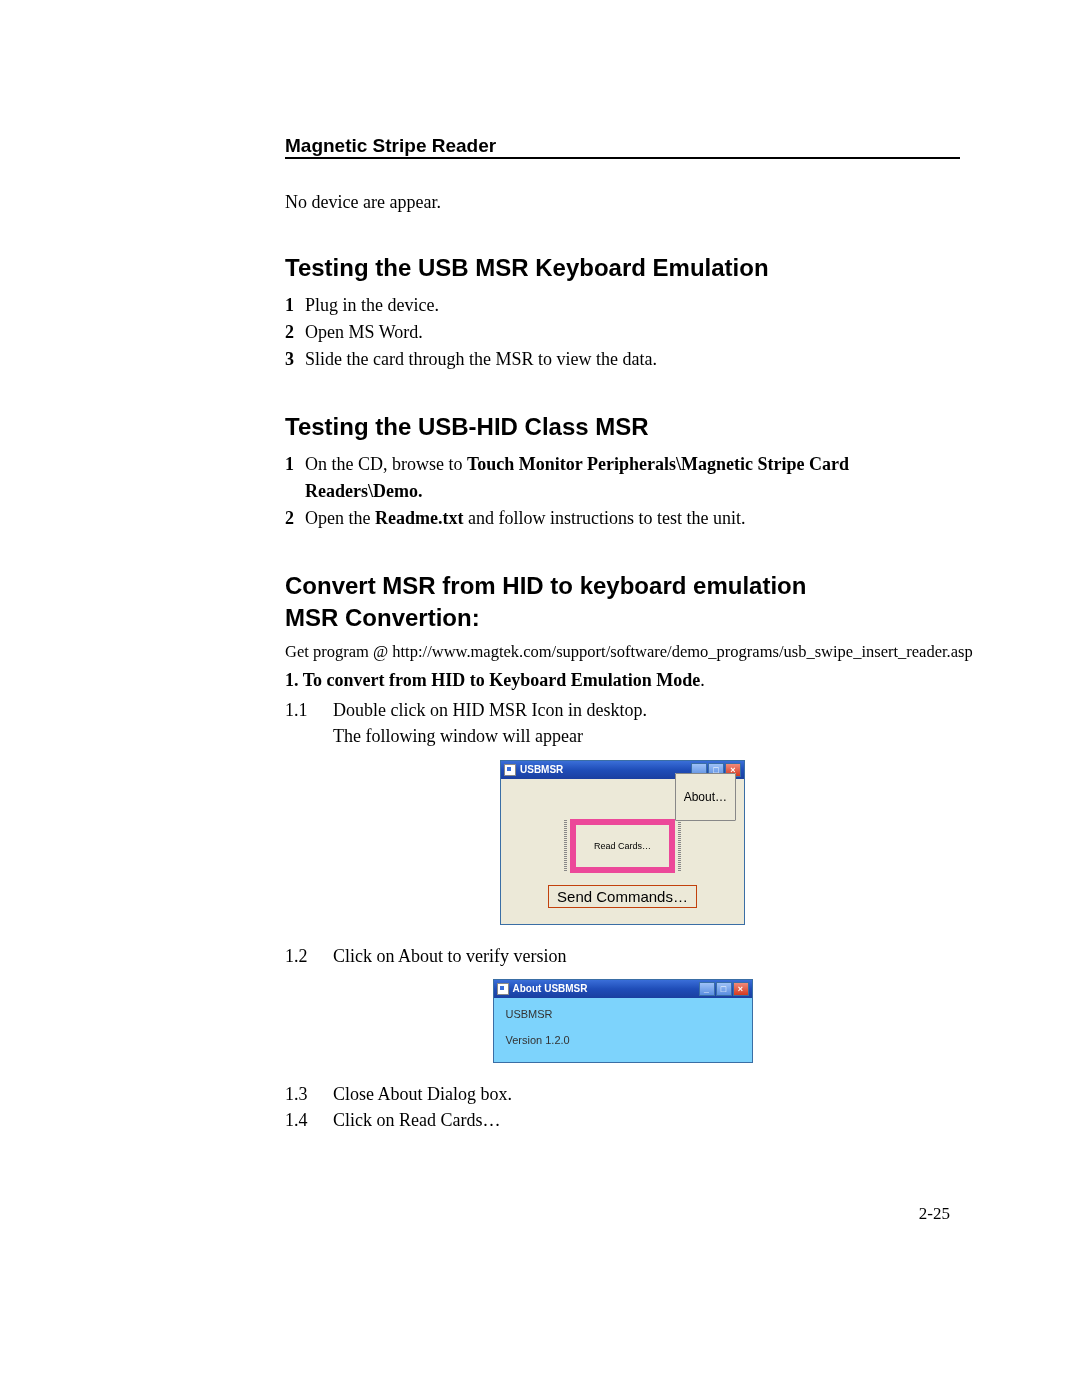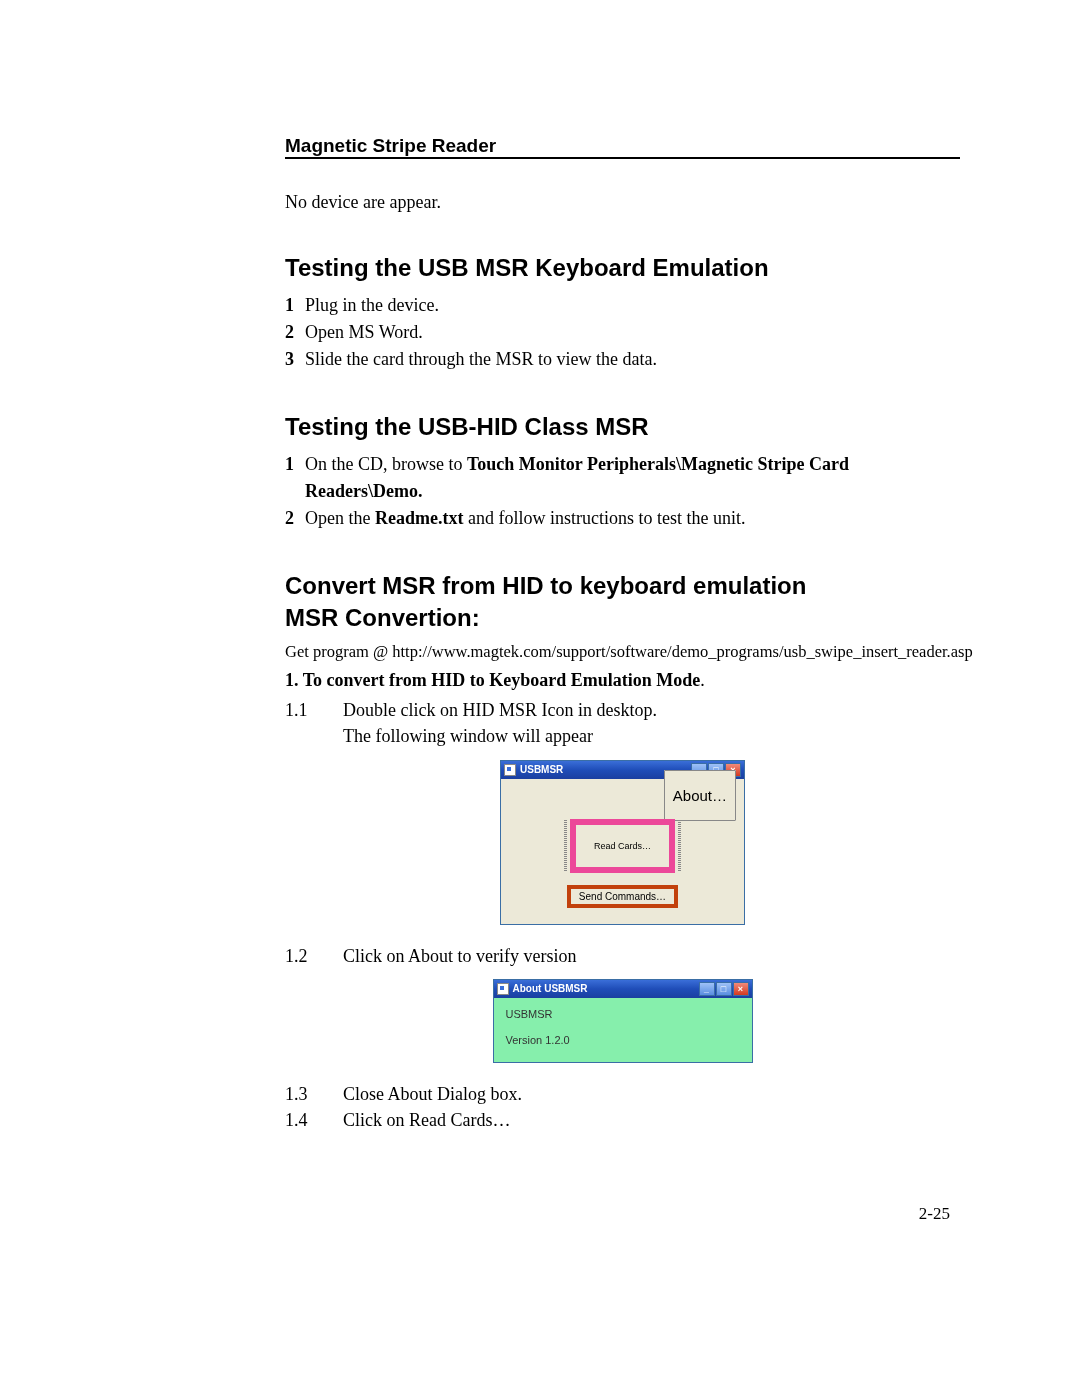"1.1" .sublist li { gap: 10px -> none }
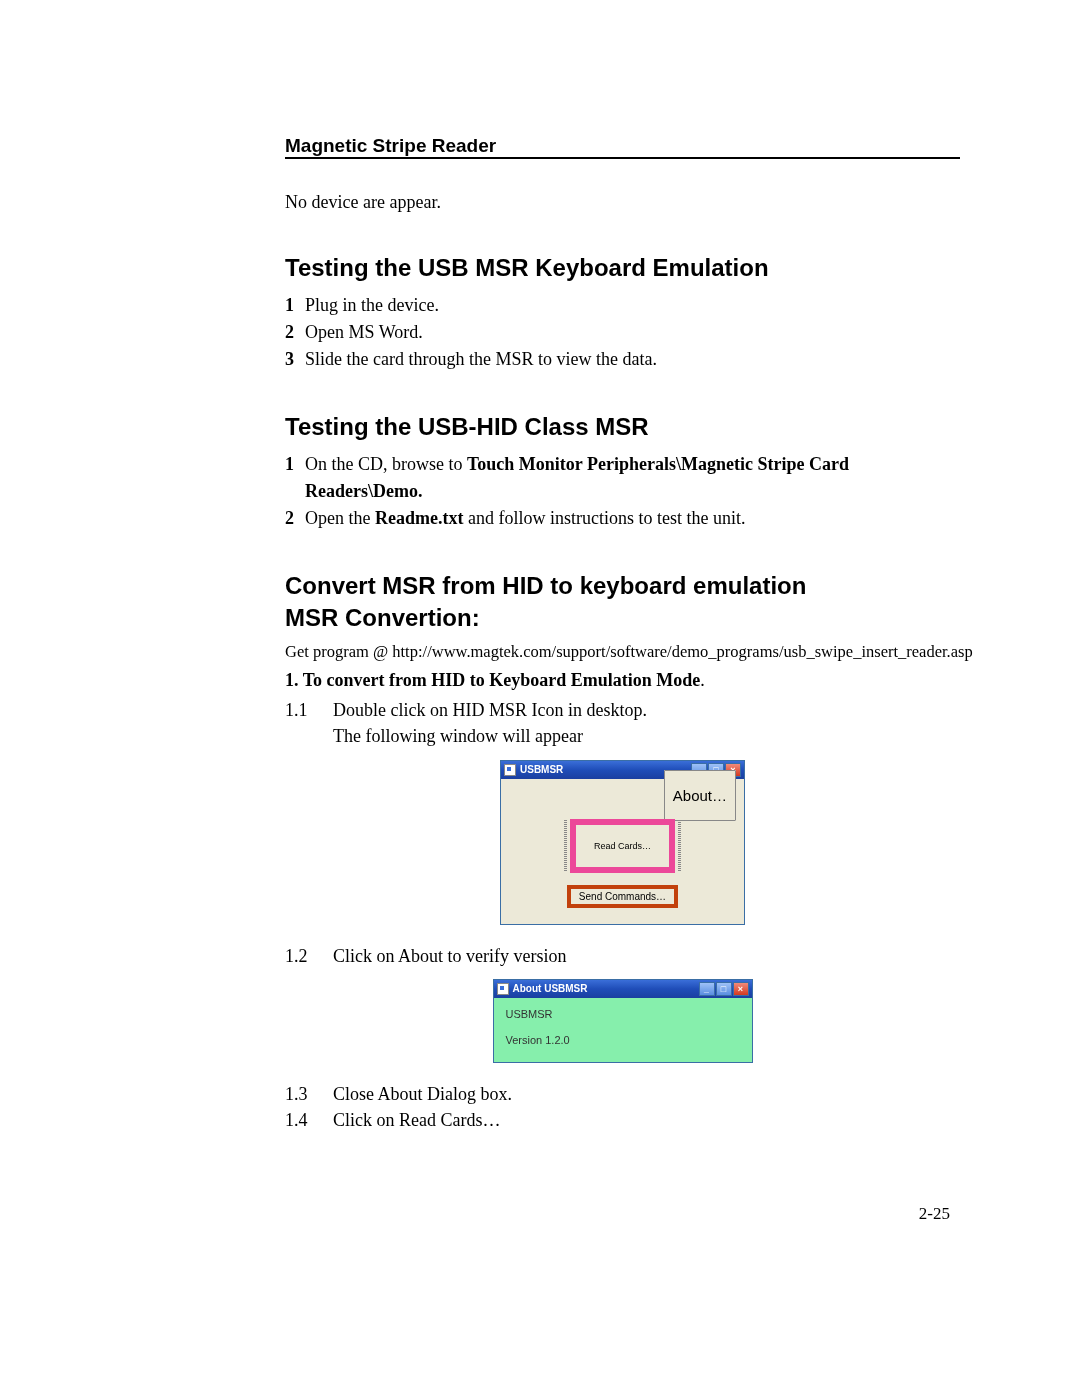"About…" .btn-about { font-size: 15px -> 12px }
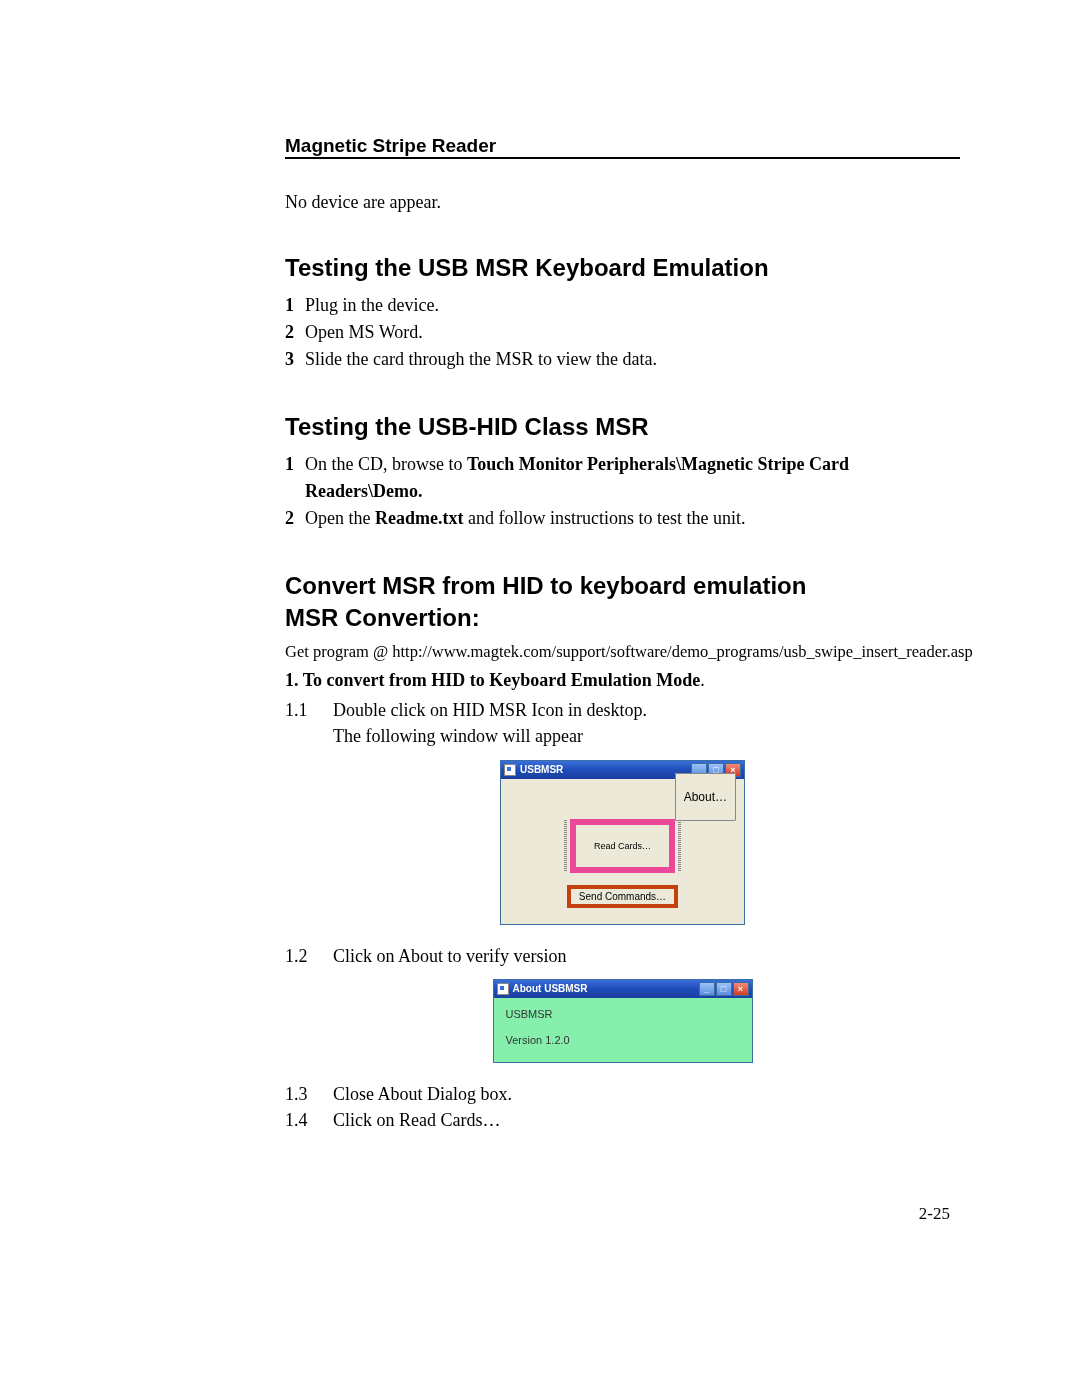"Send Commands…" .btn-wide { border: 4px solid #c2410c -> 1px solid #c2410c; font-size: 10px -> 15px }
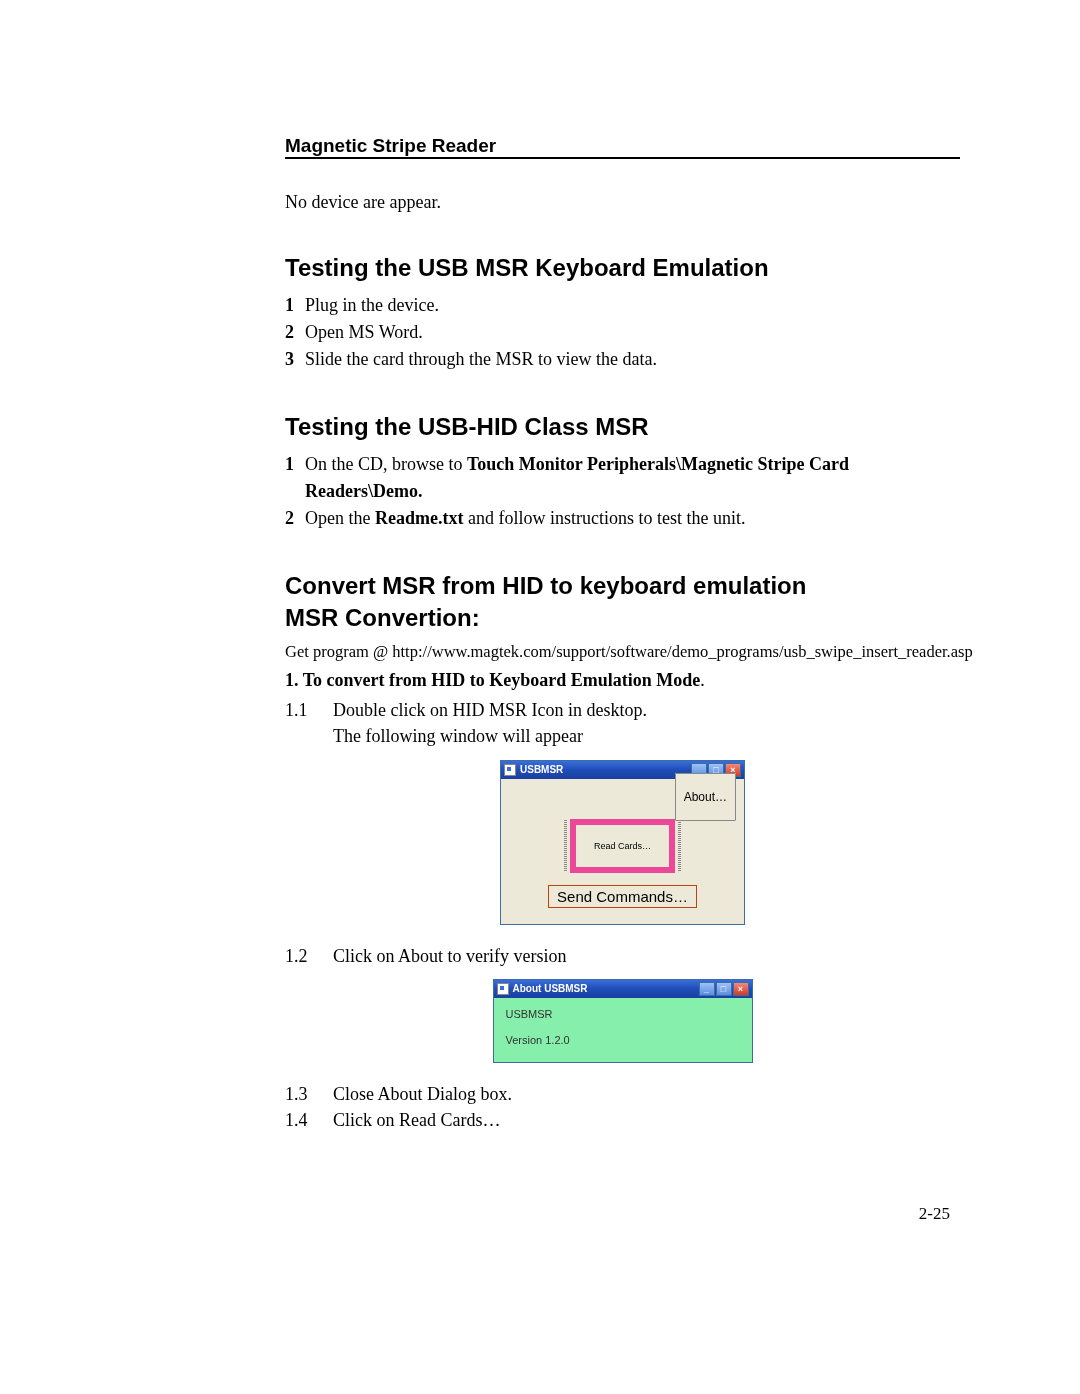"About USBMSR" .dlg2 { background: #86efac -> #7dd3fc }
